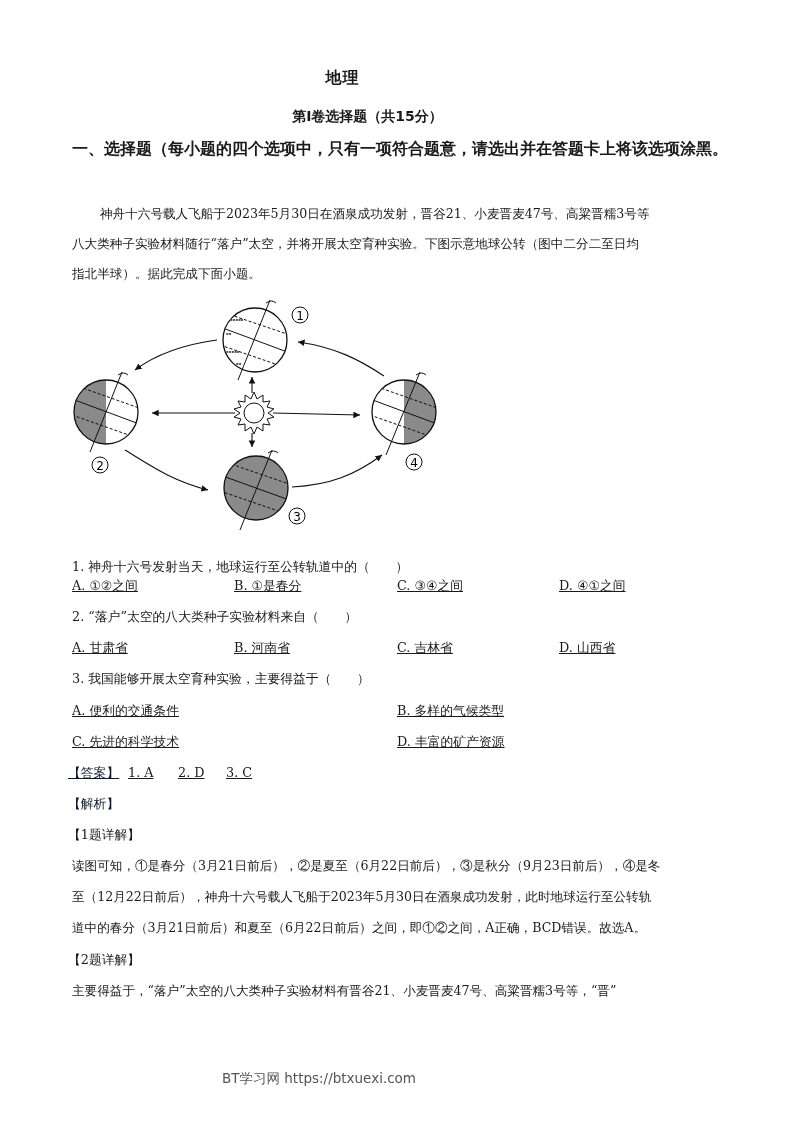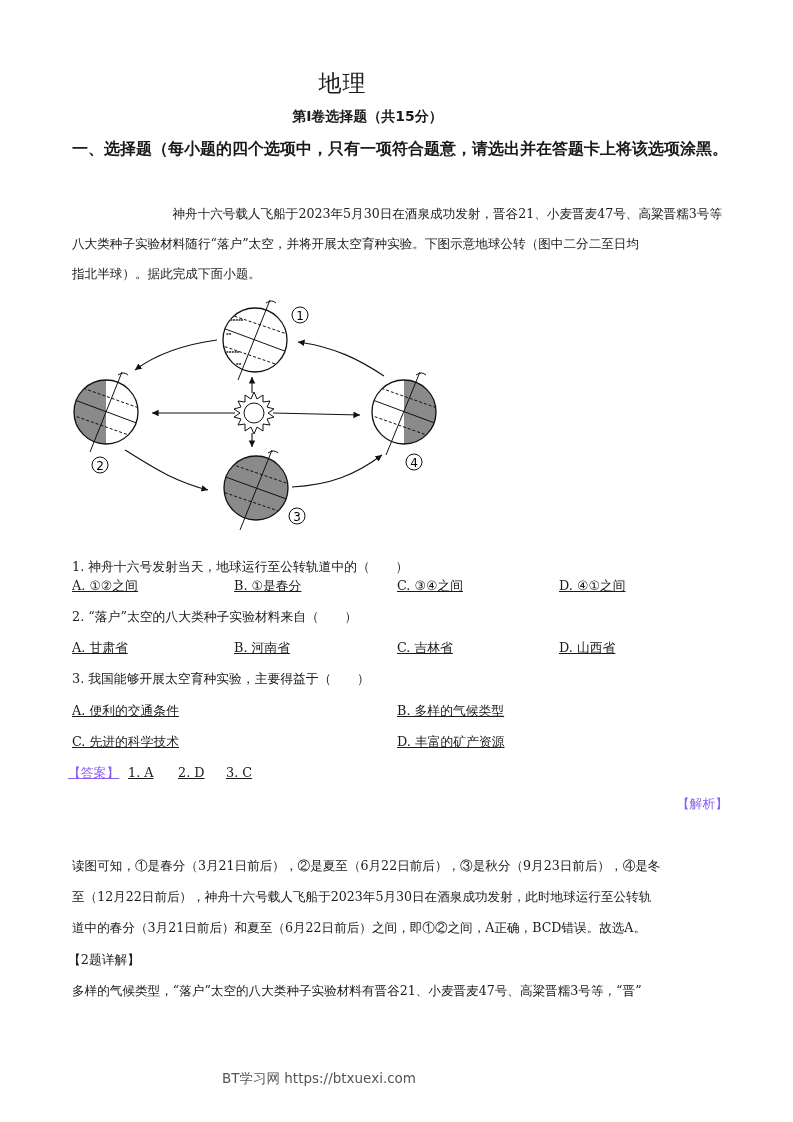"地理" .title { font-size: 23px -> 16px; font-weight: normal -> bold }
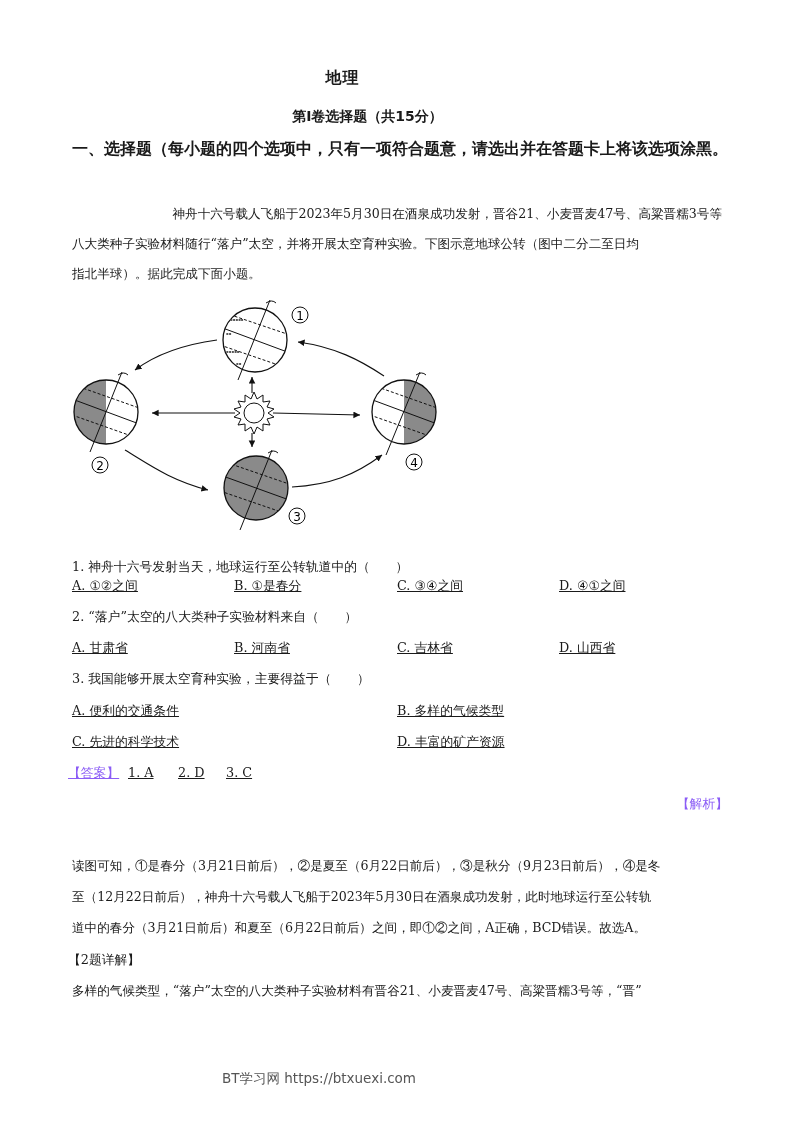"神舟十六号载人飞船于2023年5月30日在酒泉成功发射，晋谷21、小麦晋麦47号" .indent { text-align: right -> none }
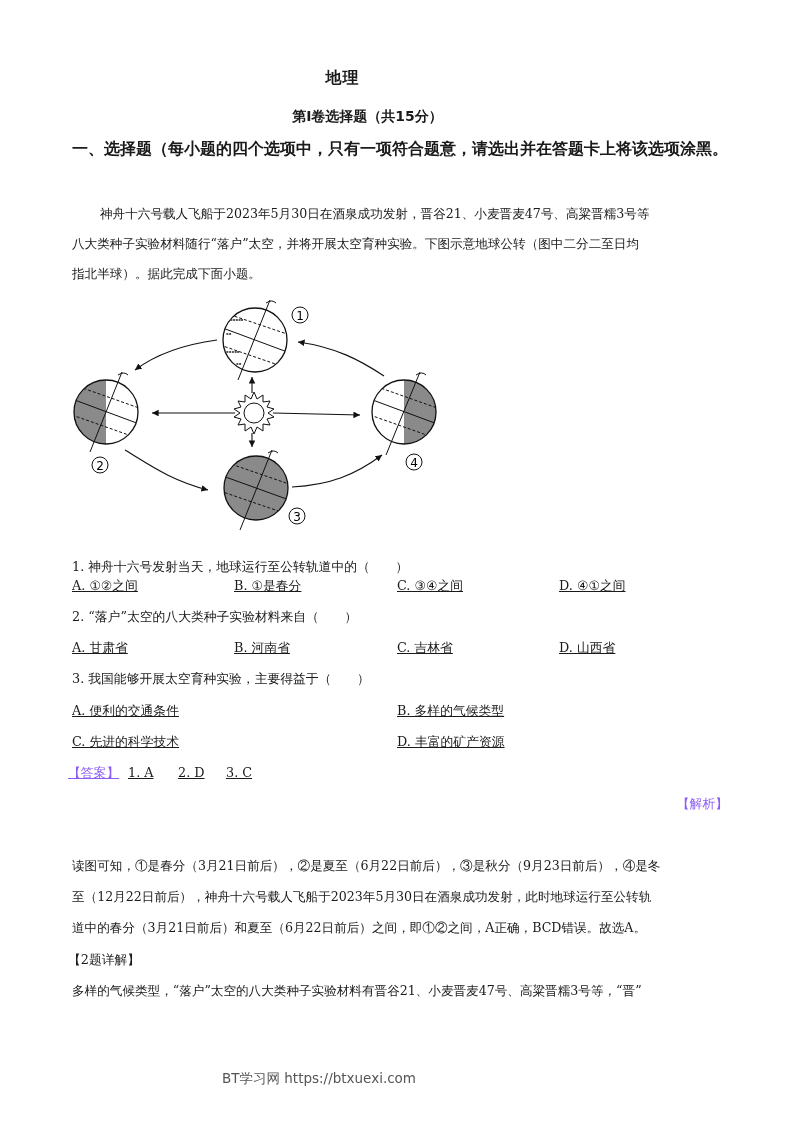"【答案】" .blue { color: #8b5cf6 -> #0f172a; text-align: right -> none }
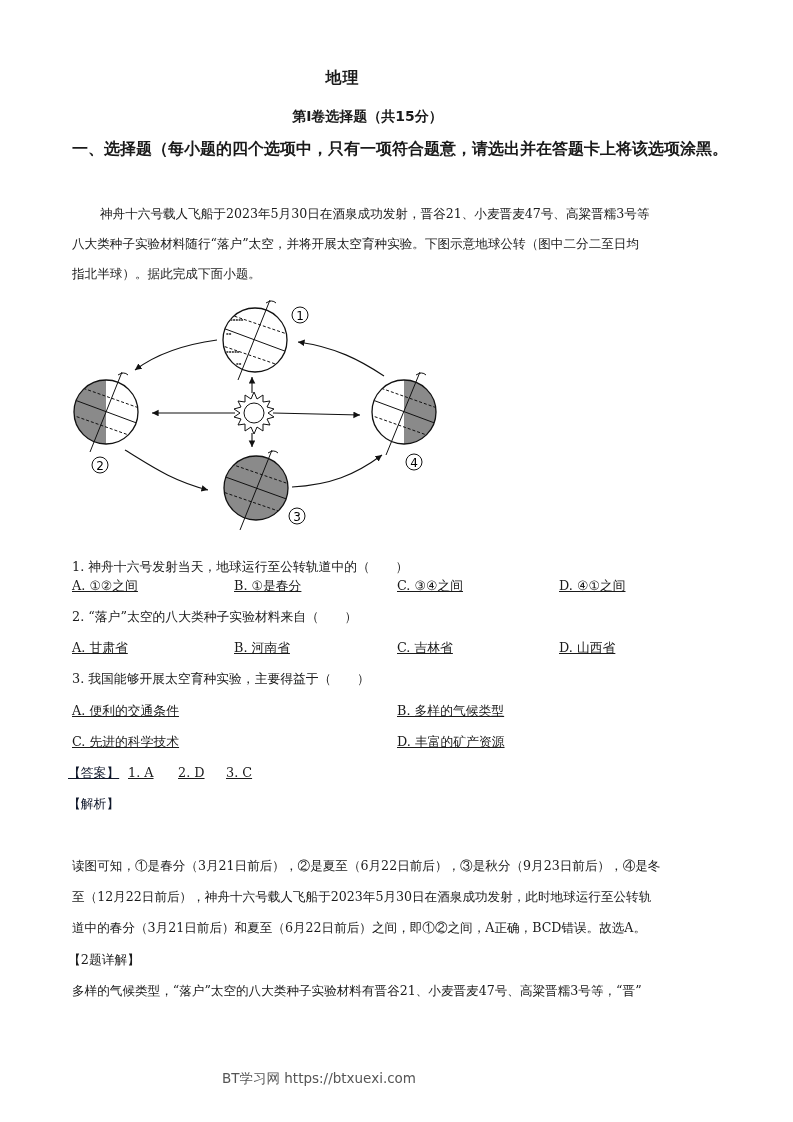"【1题详解】" div.row { html: none -> <div>【1题详解】</div> }
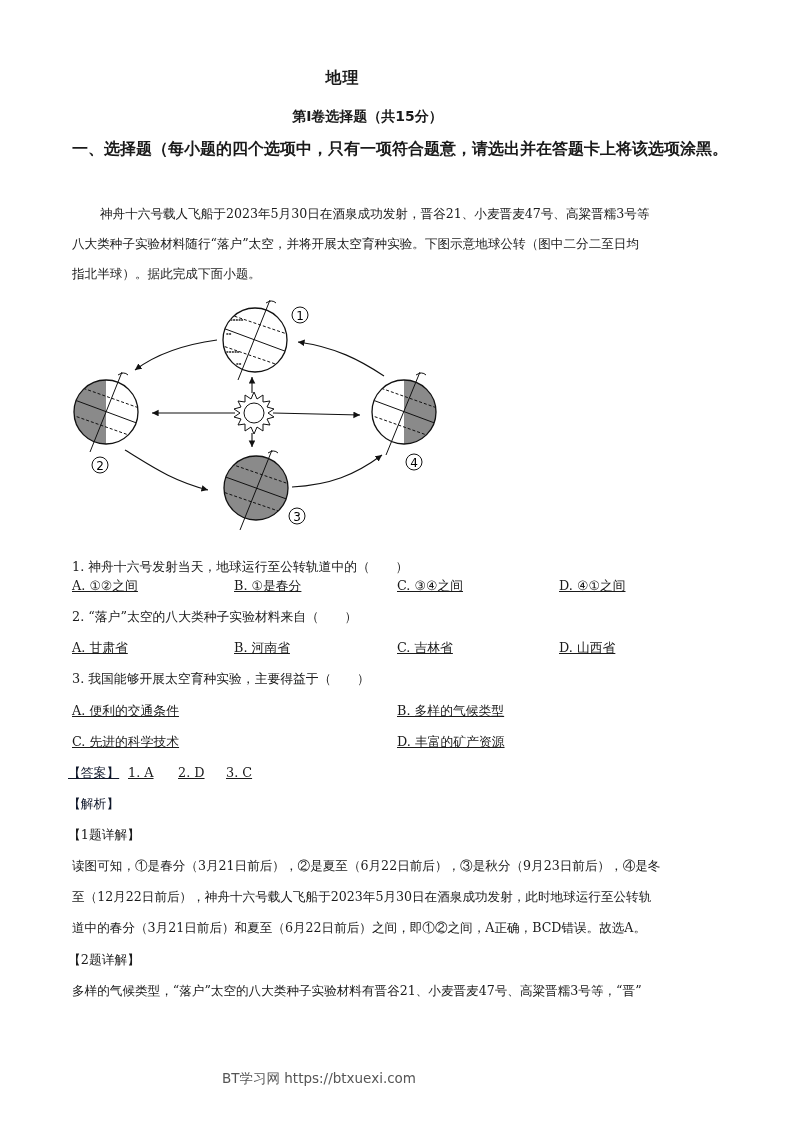"多样的气候类型，“落户”太空的八大类种子实验材料有晋谷21、小麦晋麦47号、高粱" div.para { text: 多样的气候类型 -> 主要得益于 }
